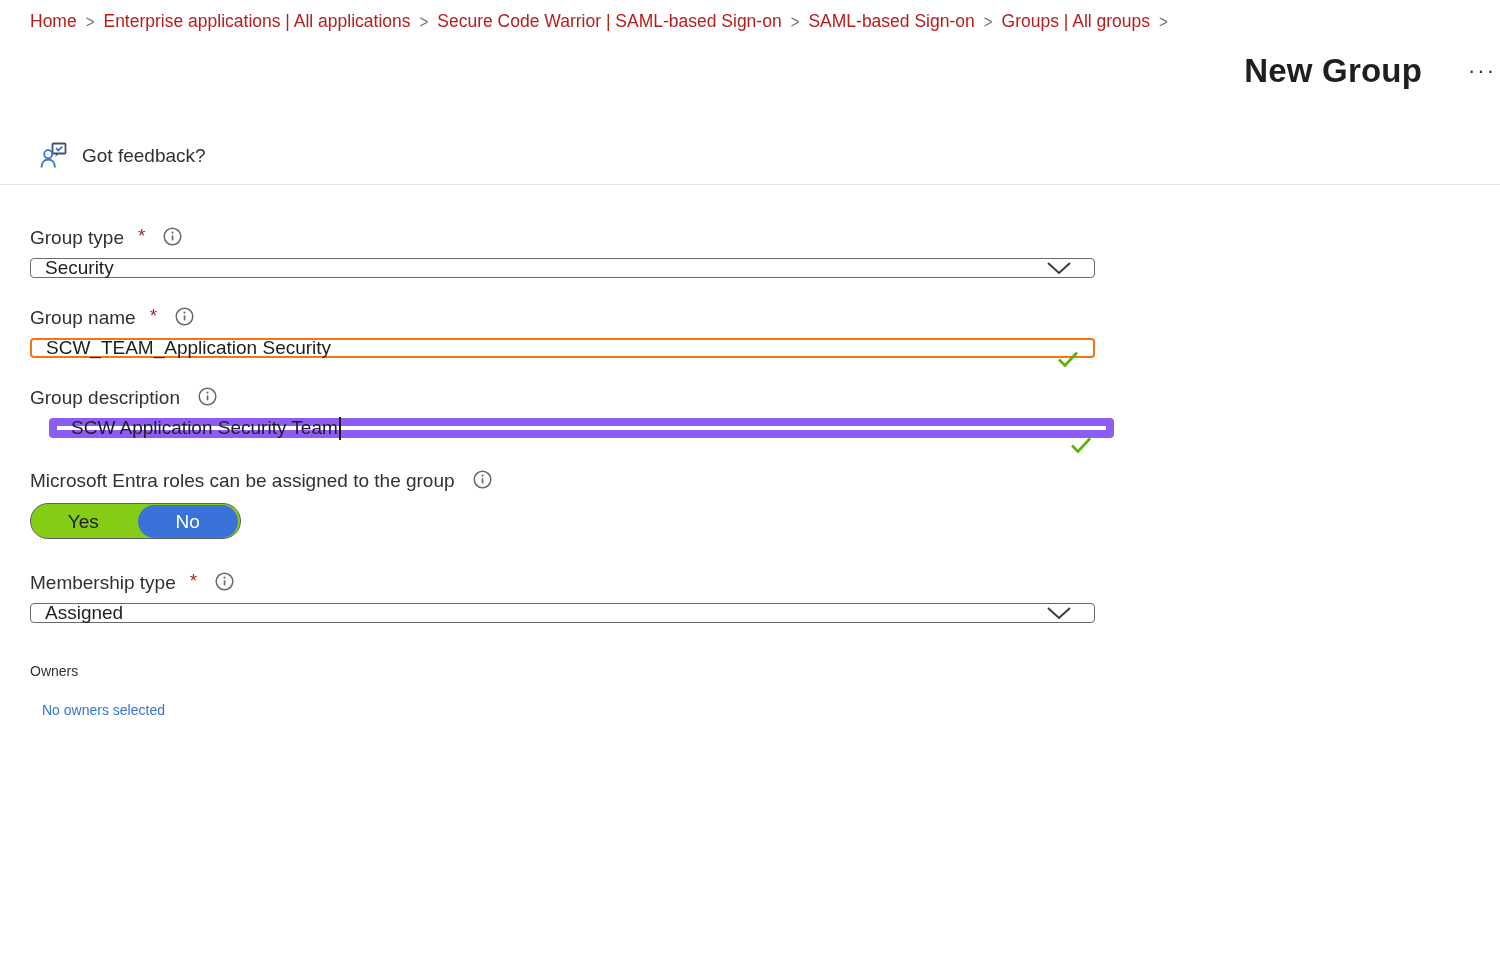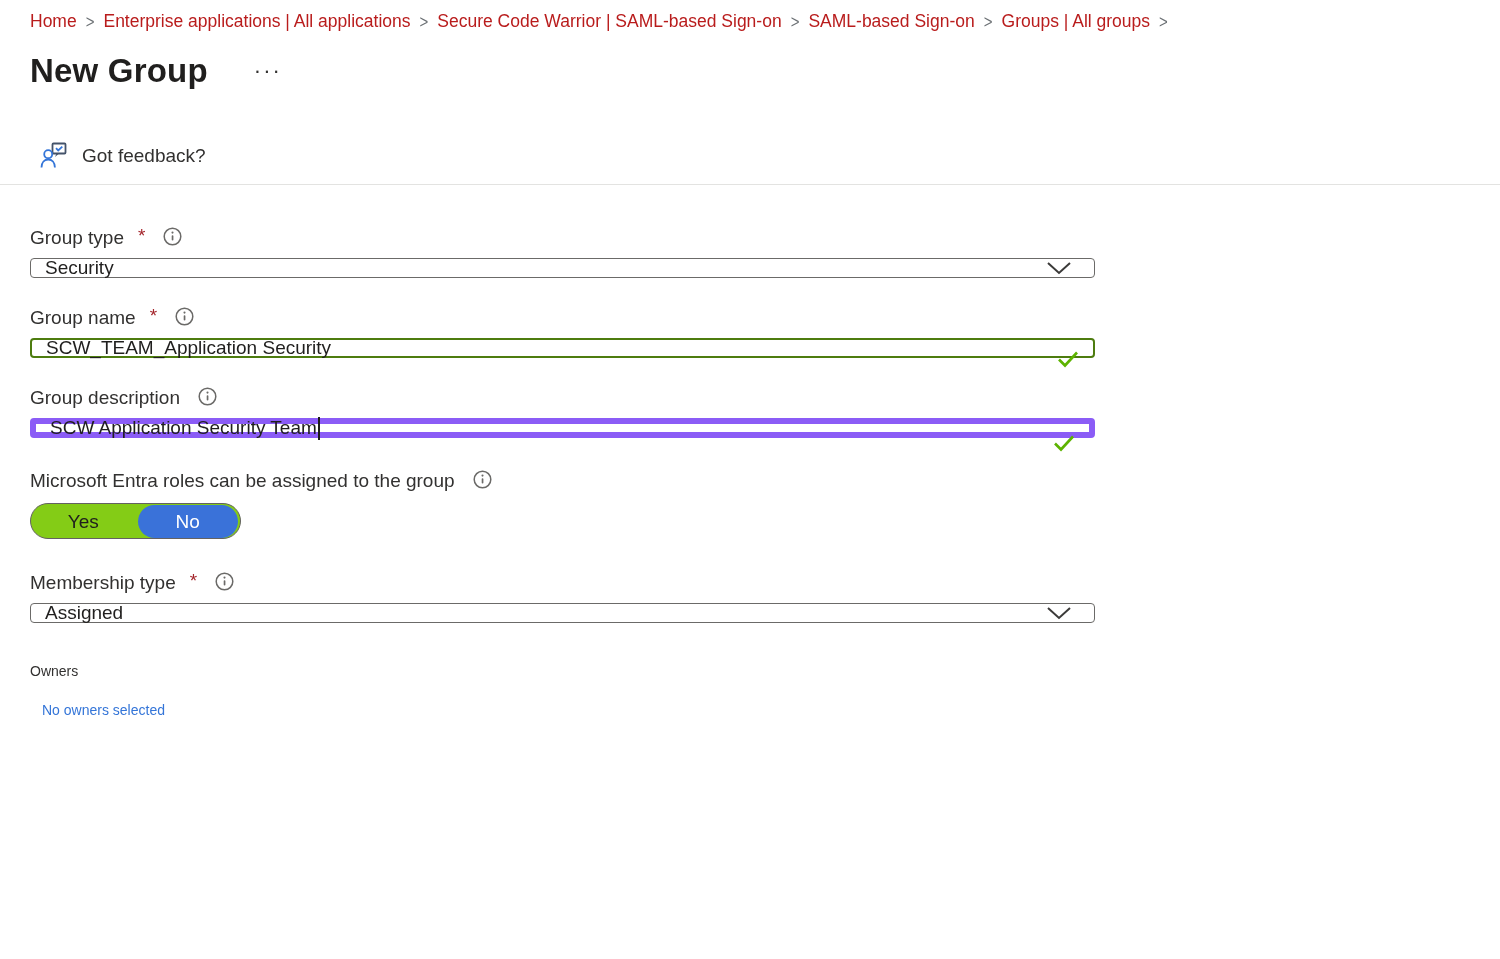"New Group" .title-row { justify-content: none -> flex-end }
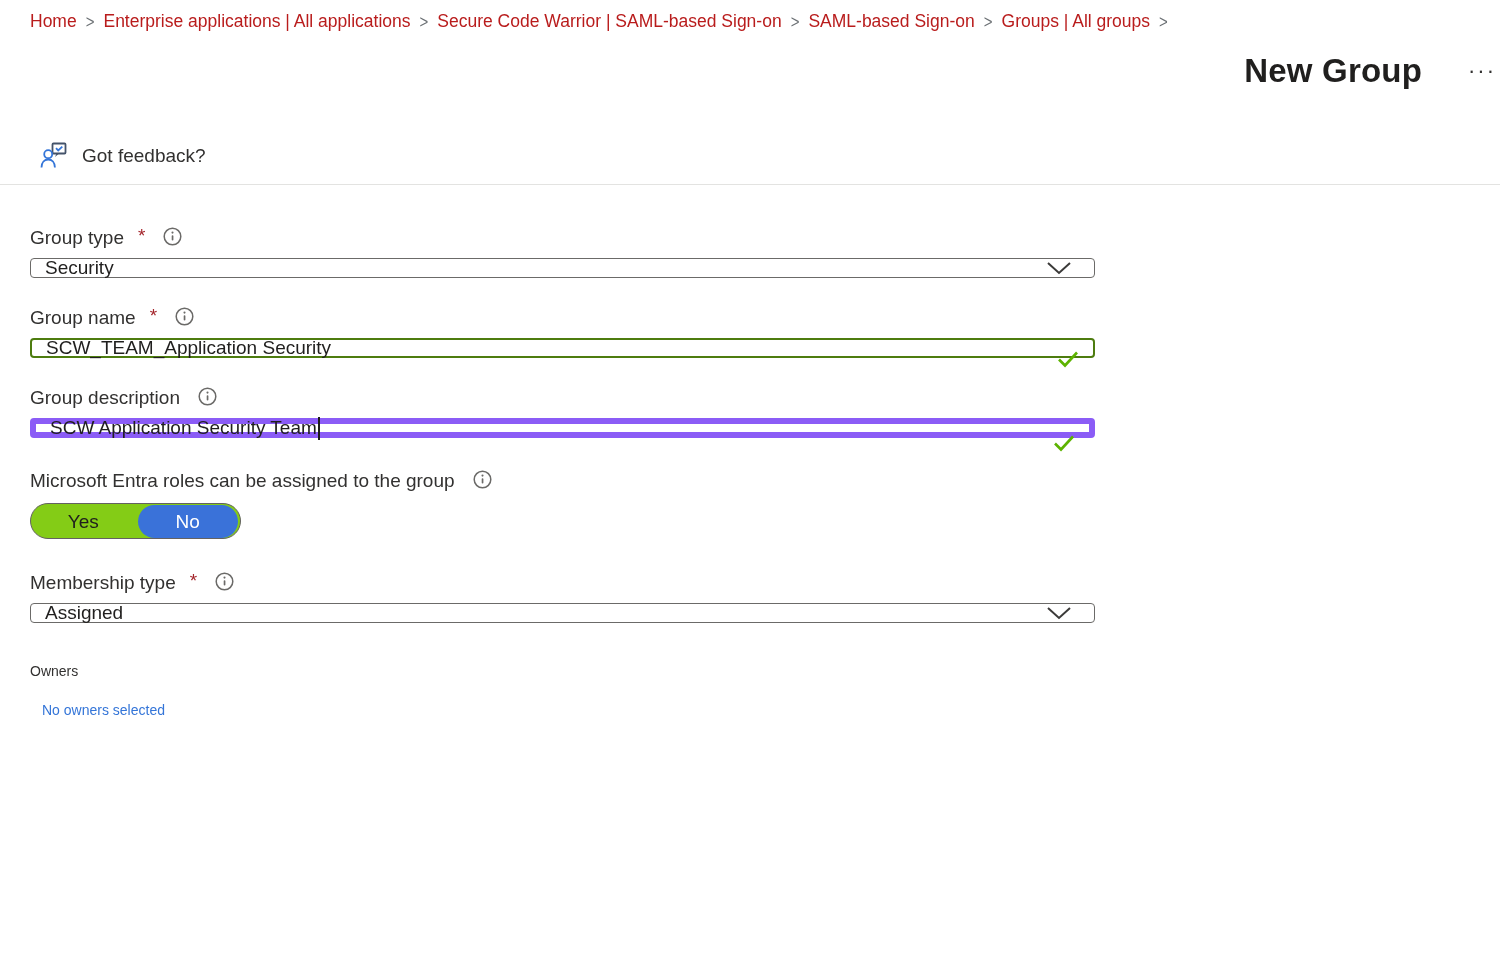"SCW_TEAM_Application Security" .input-plain { border: 2px solid #4d7c0f -> 2px solid #f97316 }
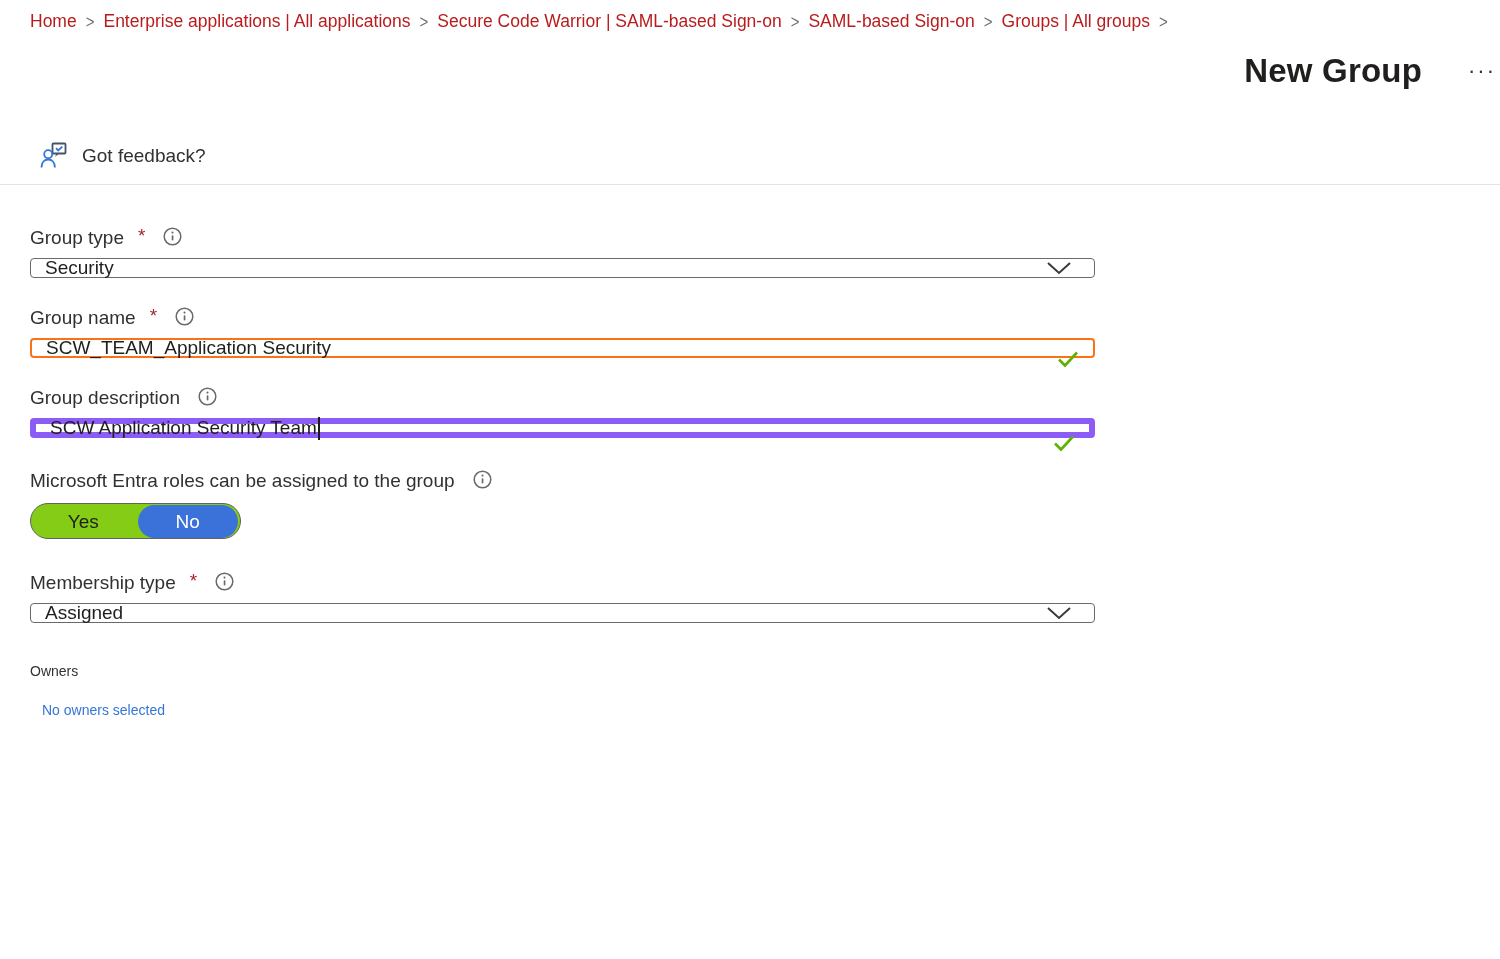"SCW Application Security Team" .input-focus { border: 6px solid #8b5cf6 -> 8px solid #8b5cf6; margin-left: none -> 19px }
